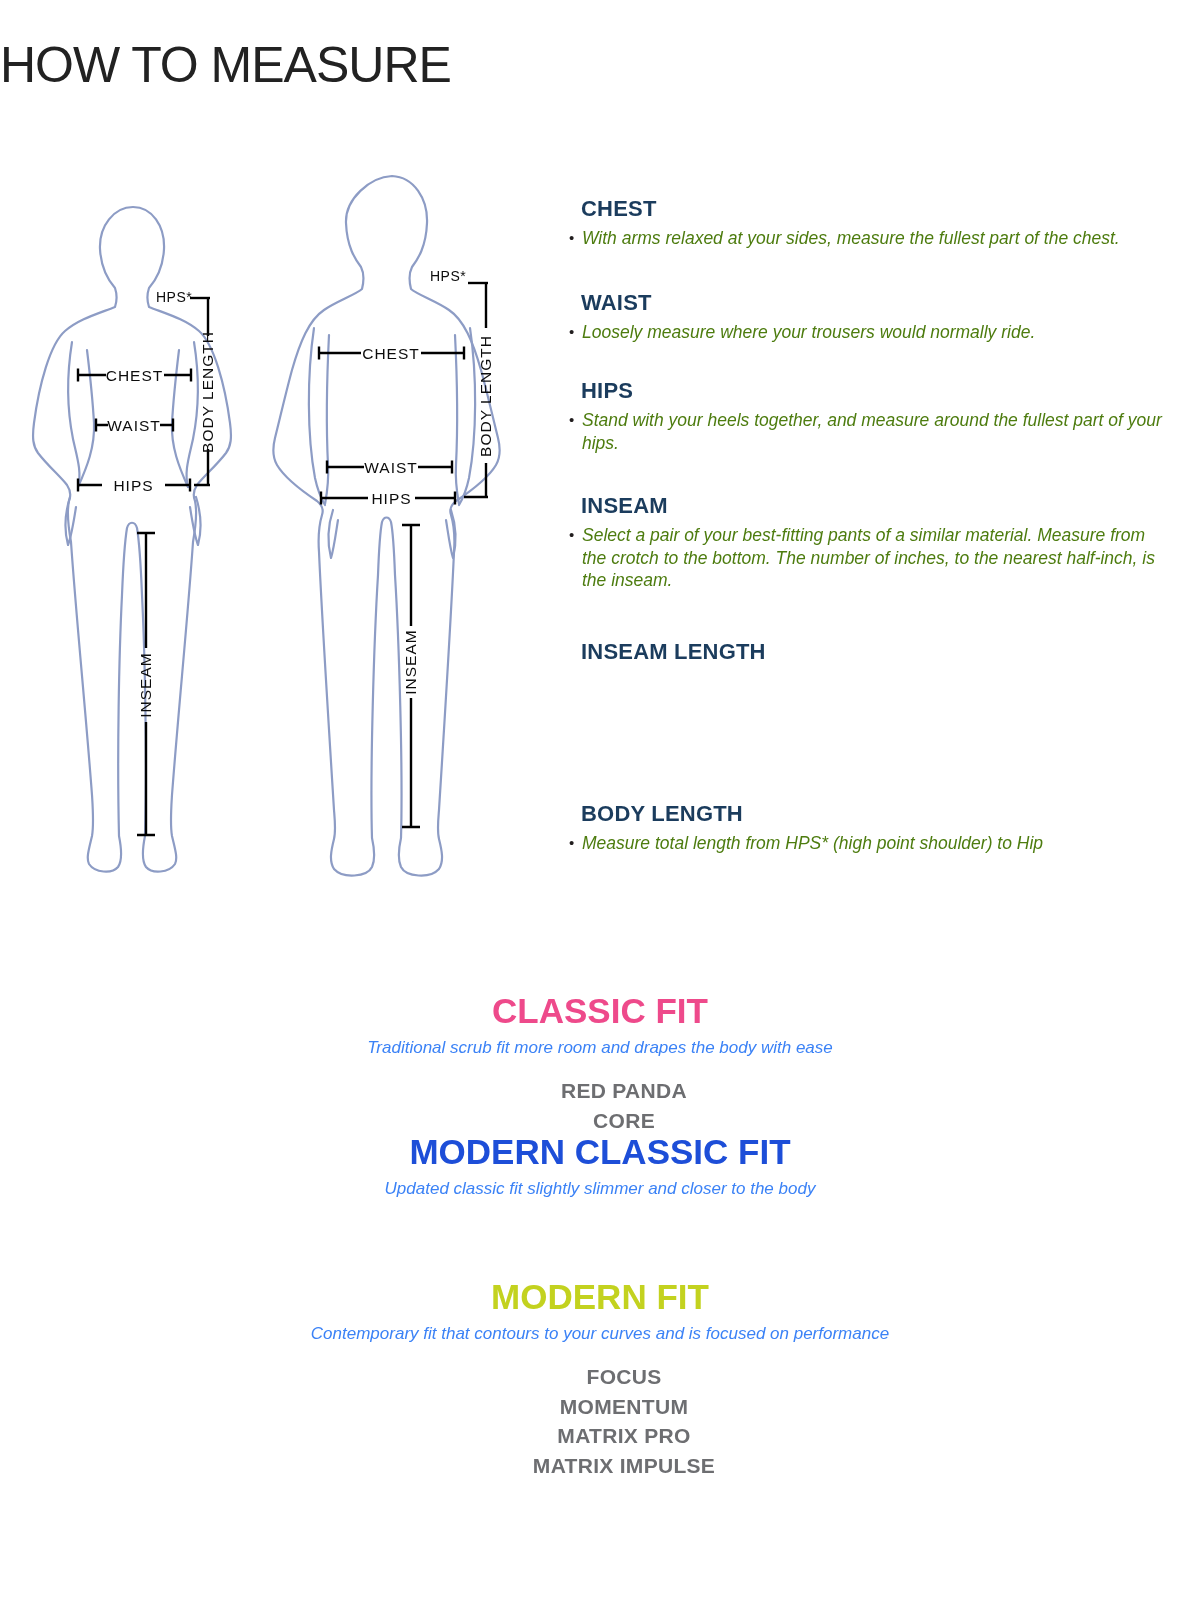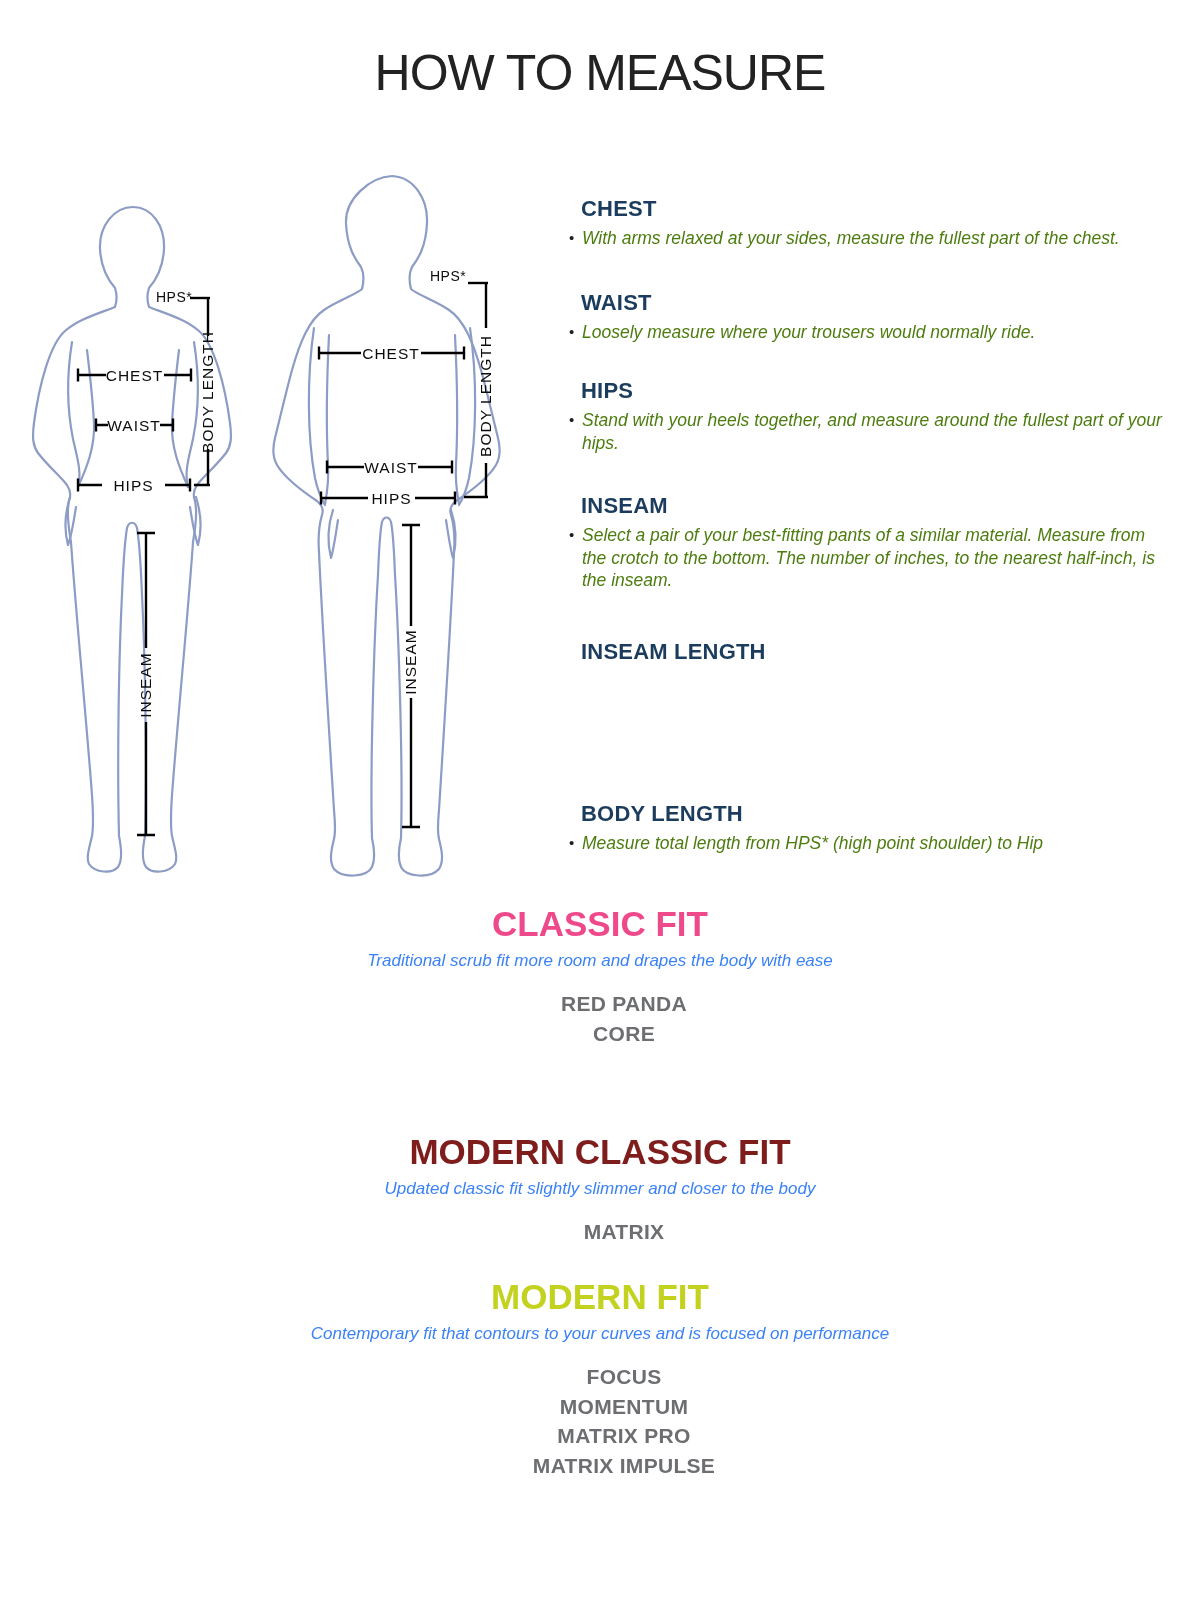"HOW TO MEASURE" .title { text-align: center -> none; top: 44px -> 36px }
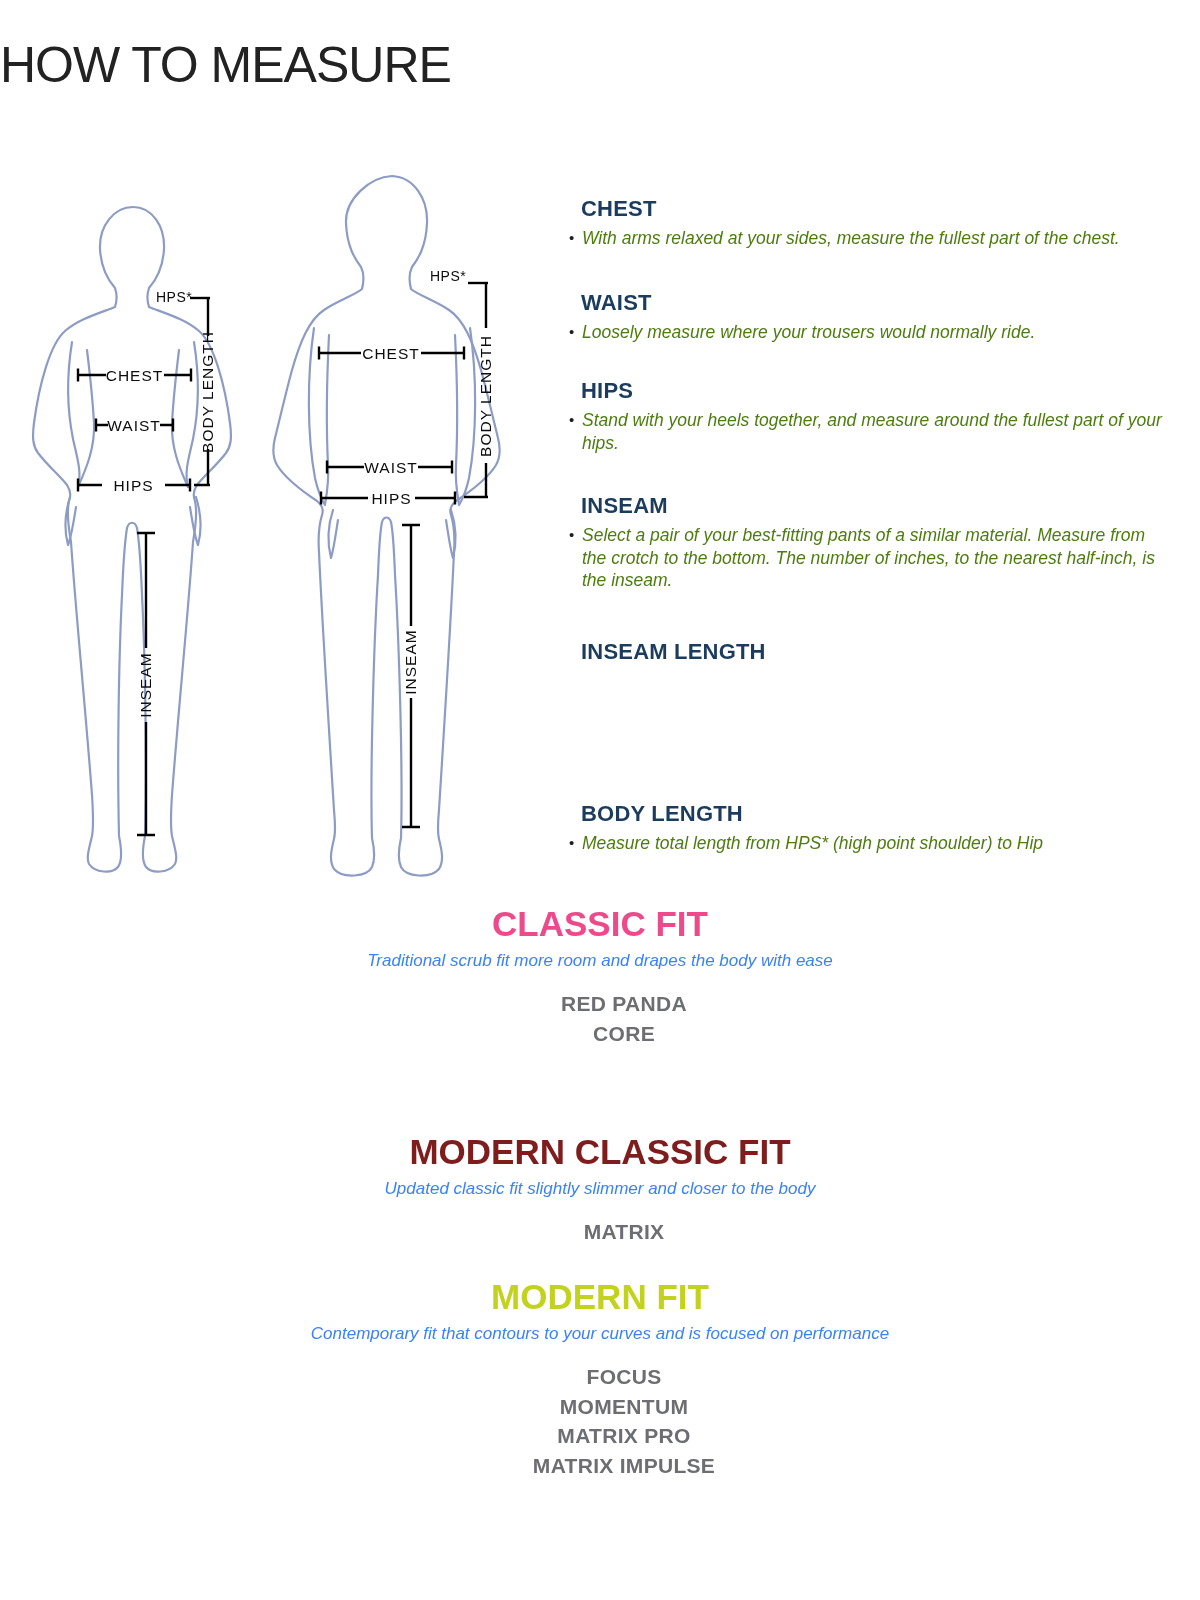"CLASSIC FIT" div.fit { top: 904px -> 991px }
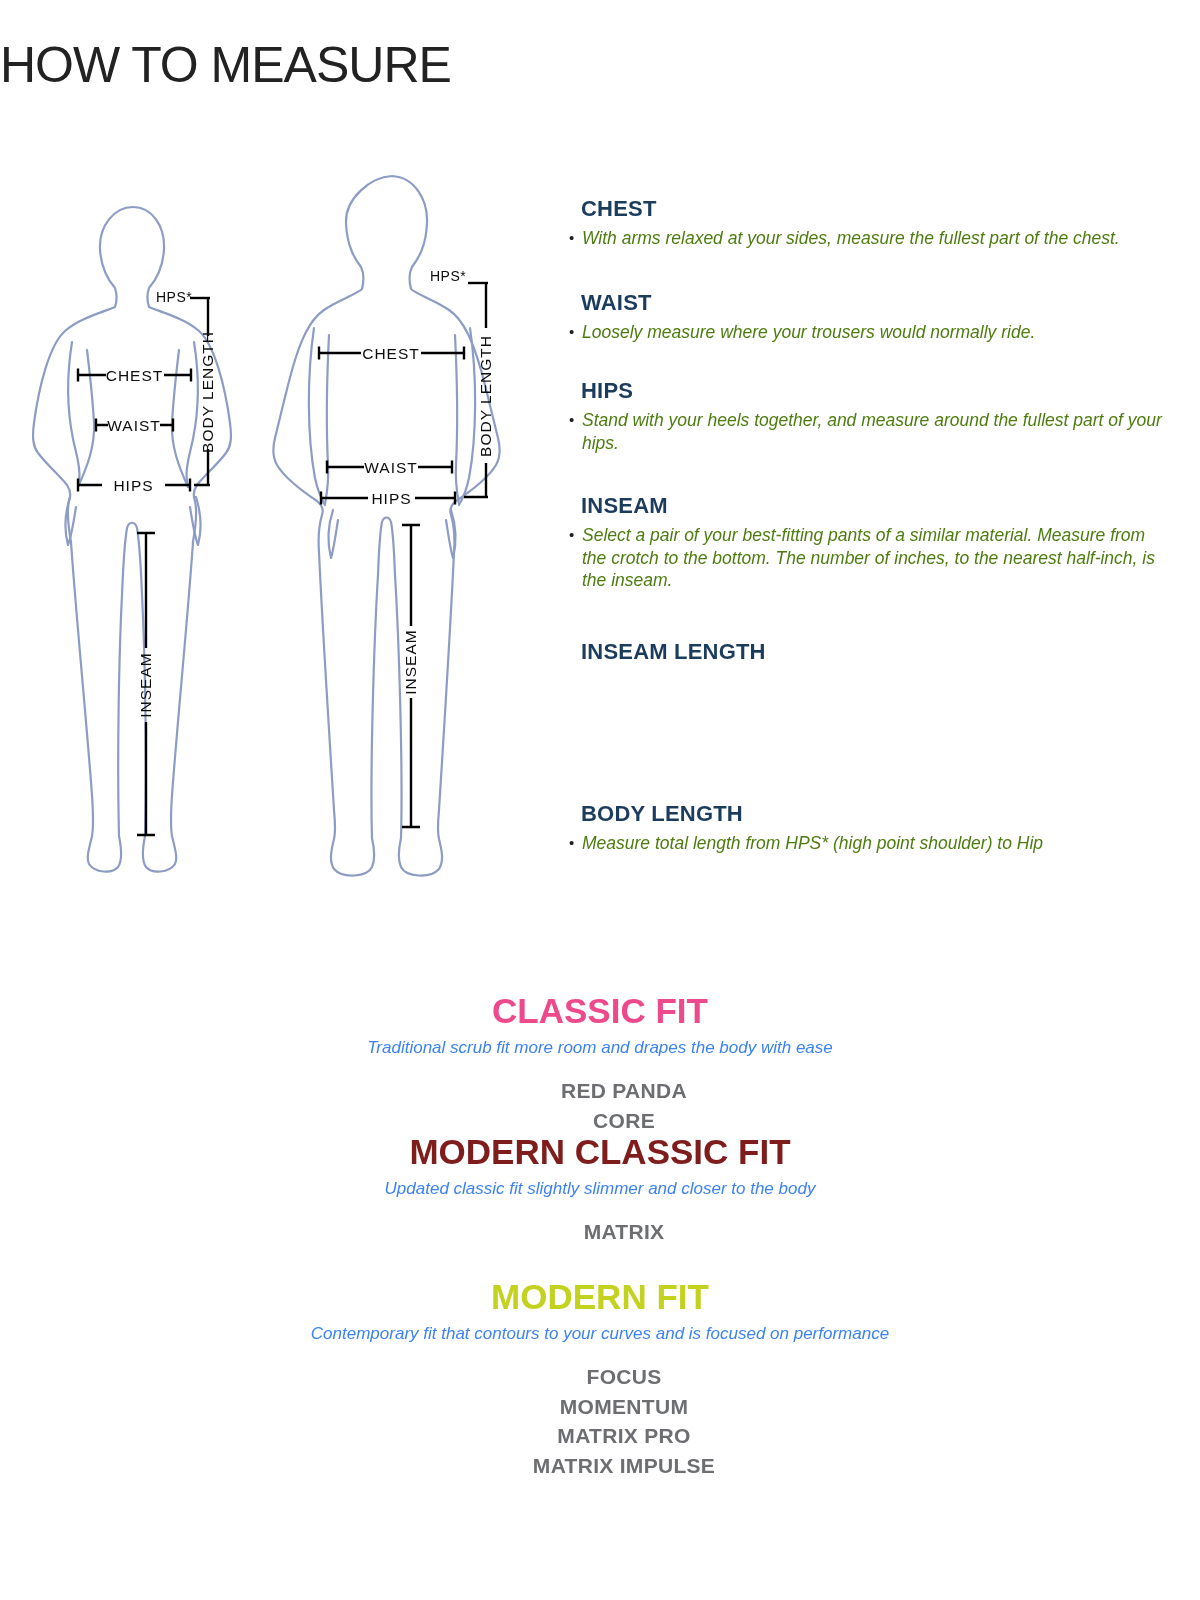"MODERN CLASSIC FIT" div.fit-name { color: #7f1d1d -> #1d4ed8 }
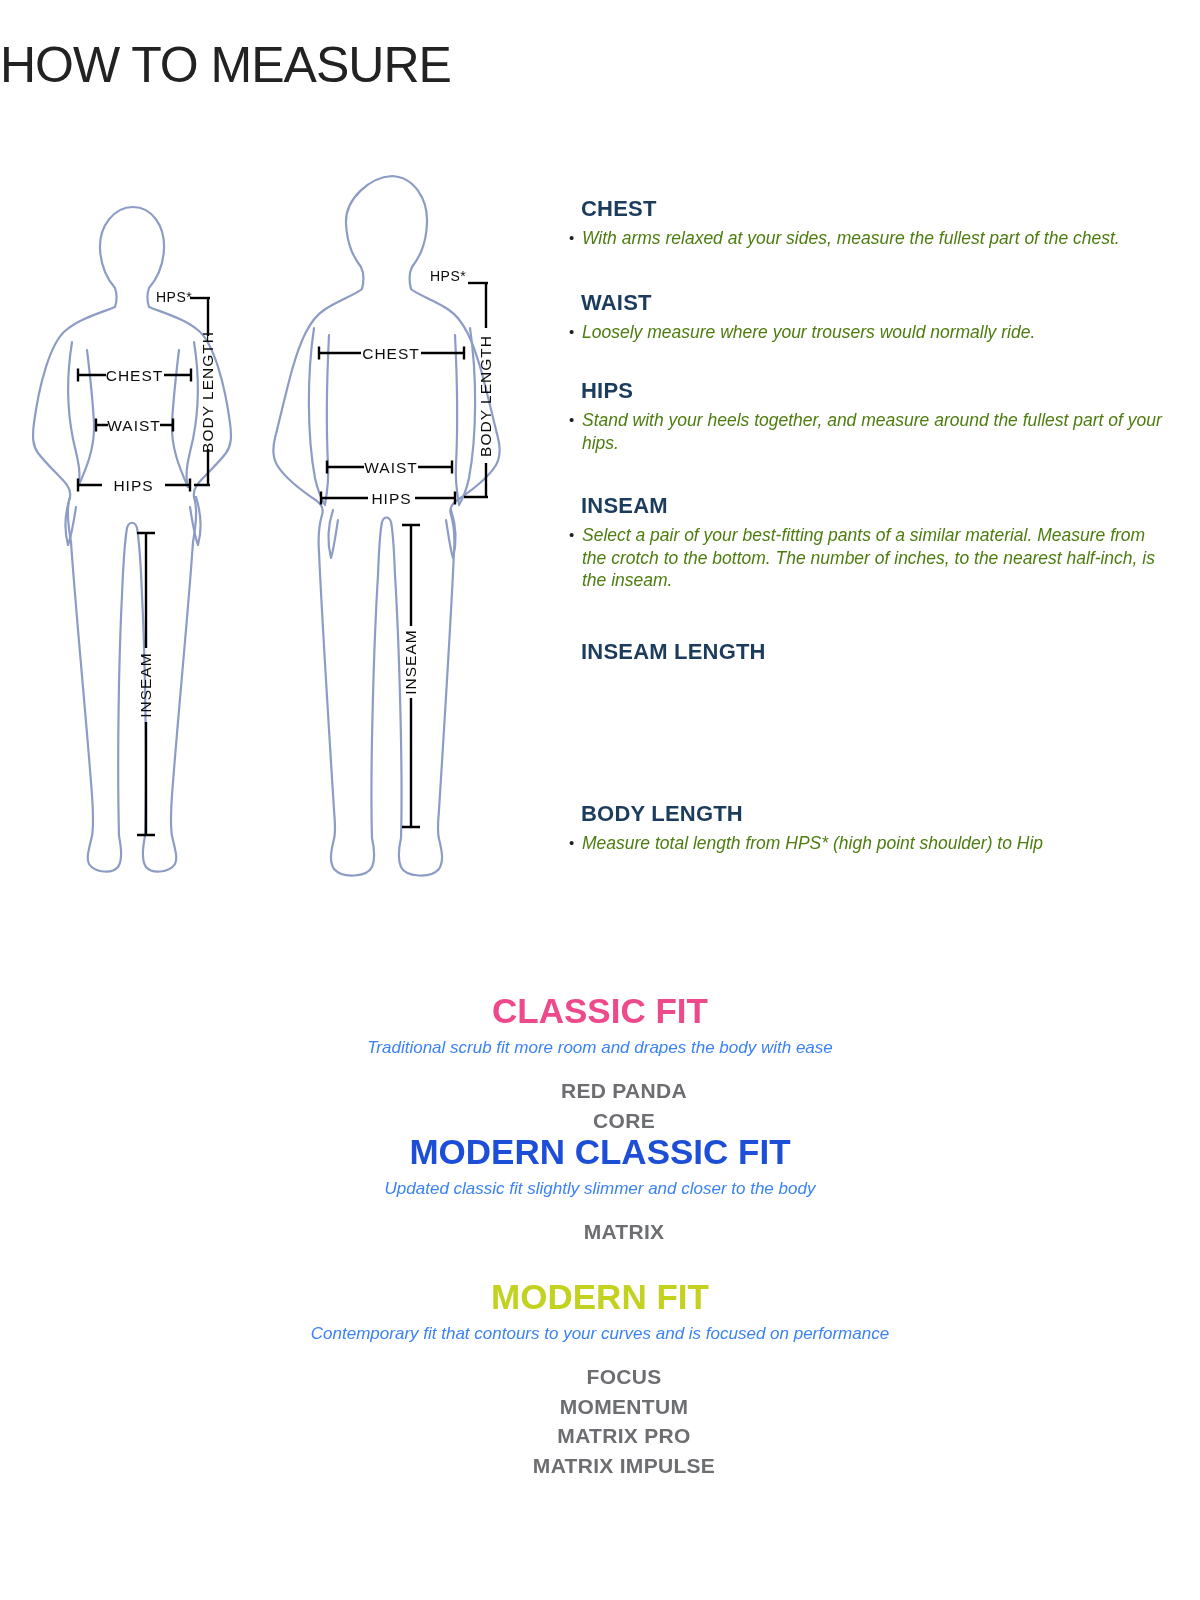"MATRIX" div.fit-brands { html: <div> <div>MATRIX</div> </div> -> none }
